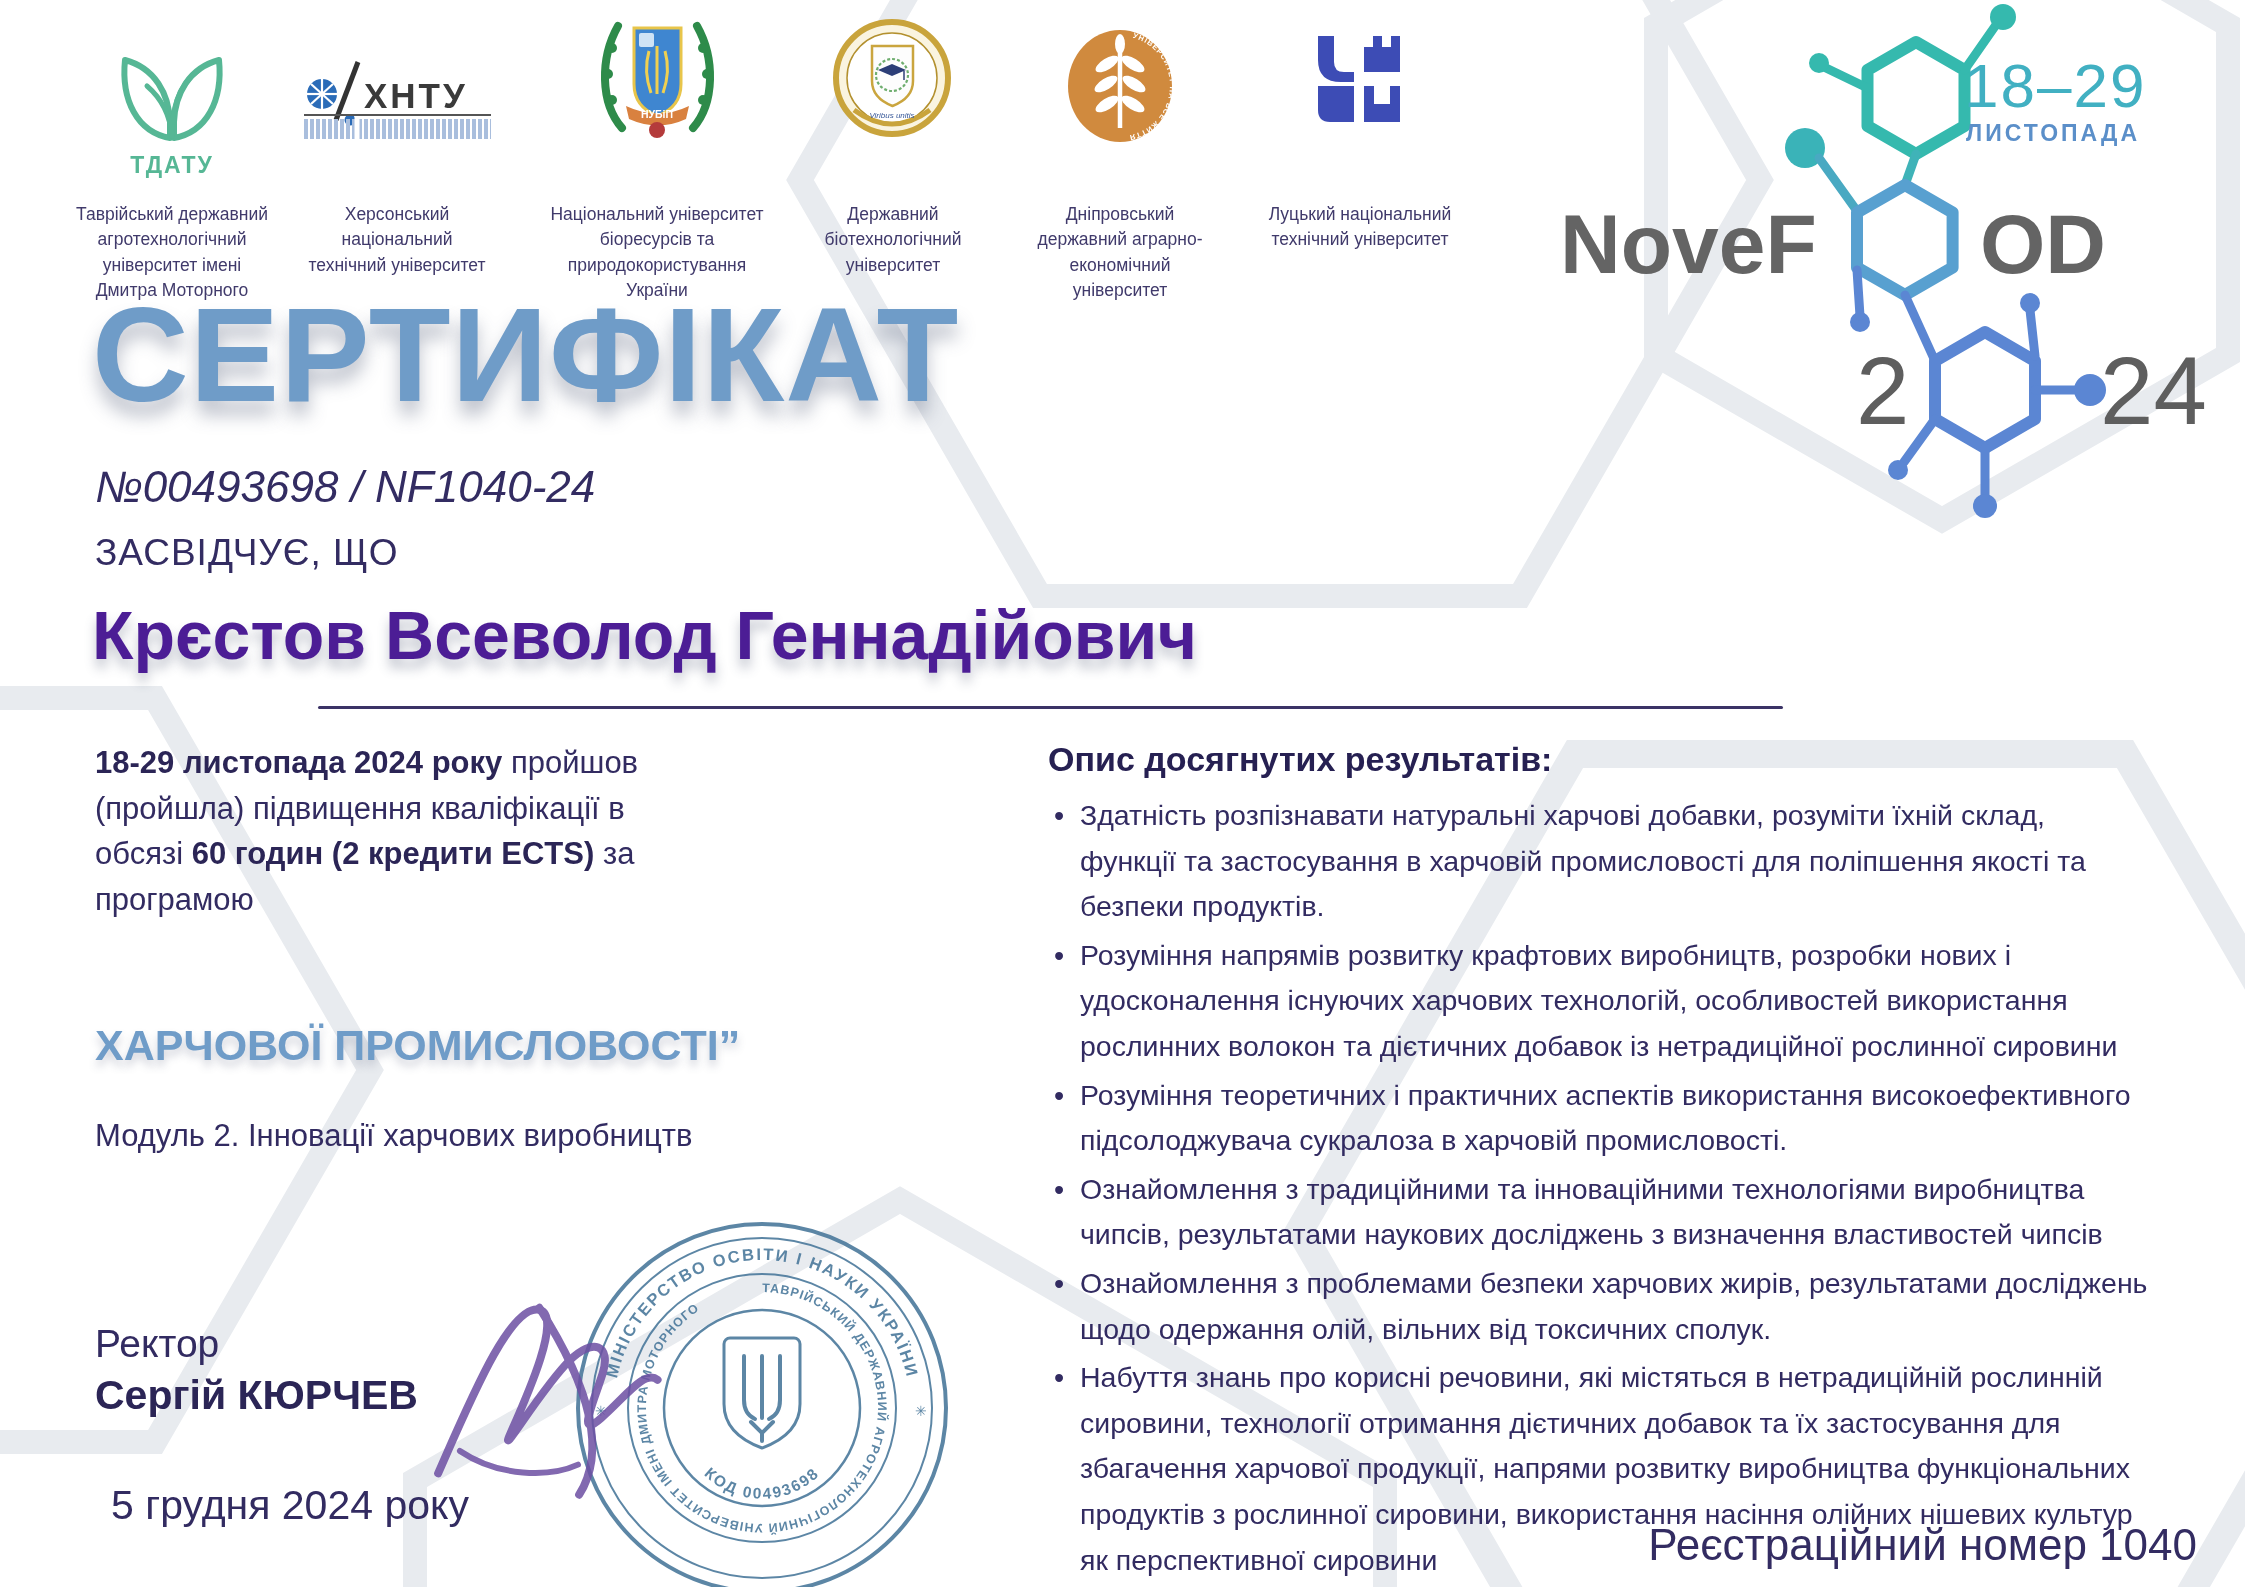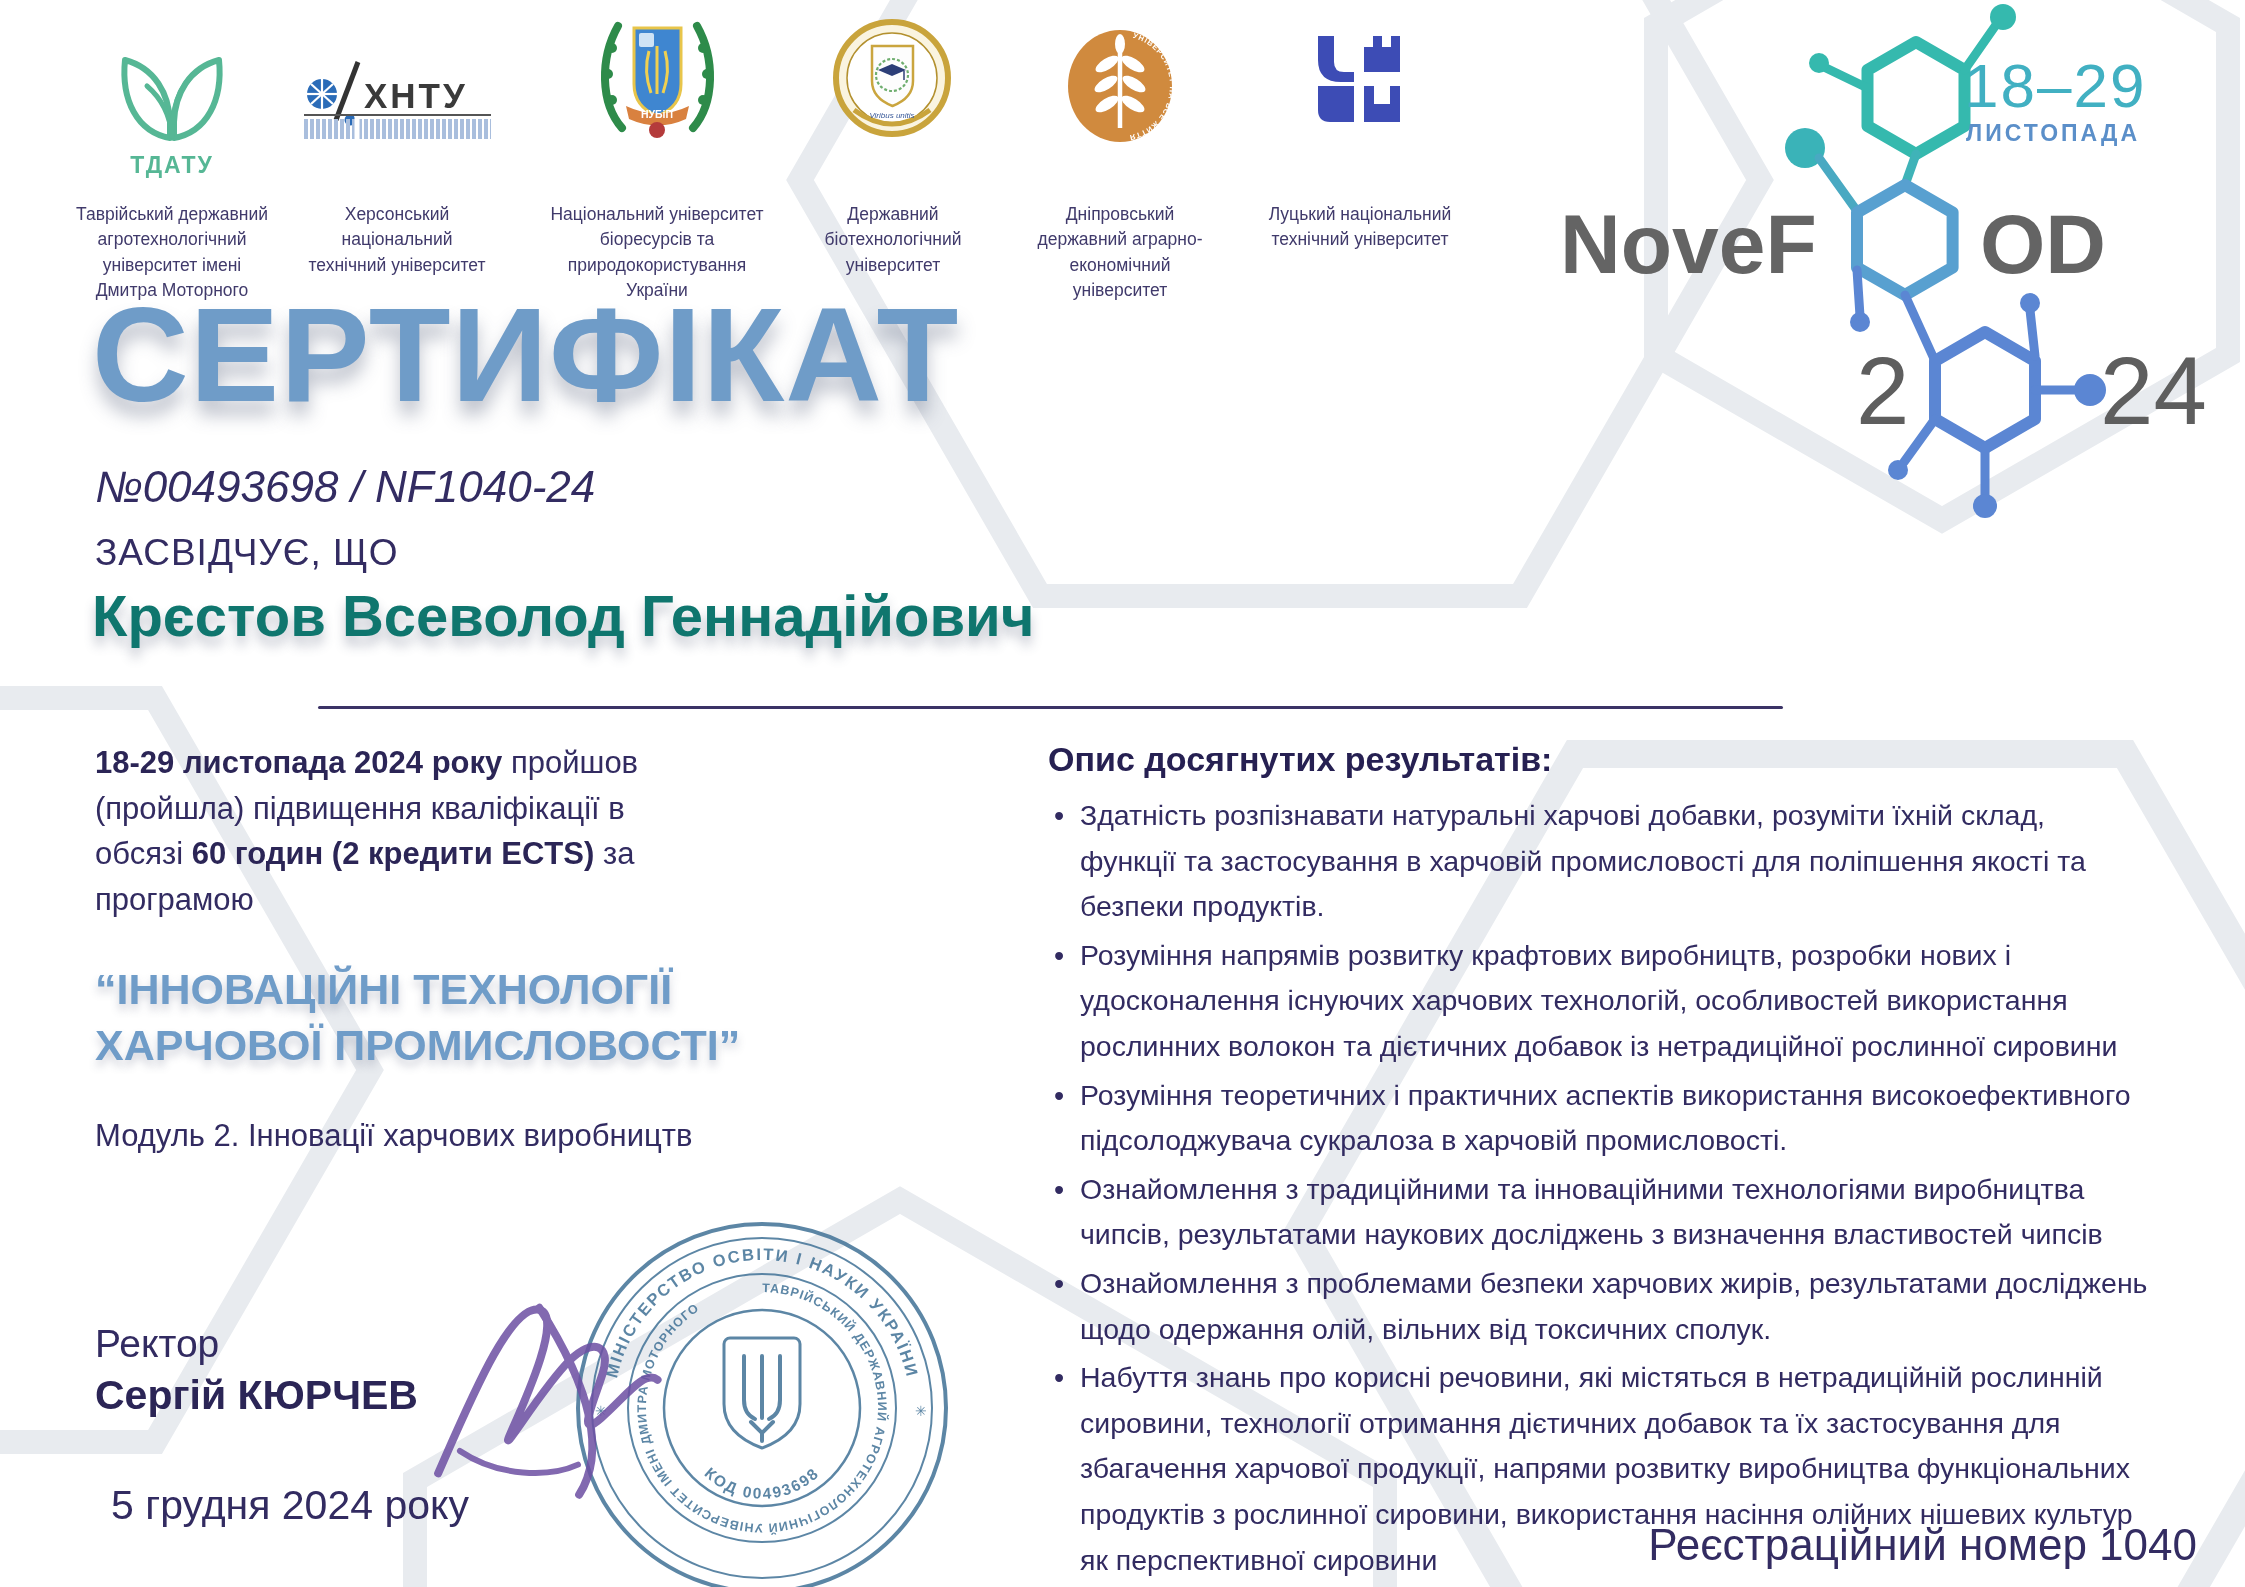"Крєстов Всеволод Геннадійович" .recipient { color: #0f766e -> #4c1d95; font-size: 58px -> 68px; top: 582px -> 596px }
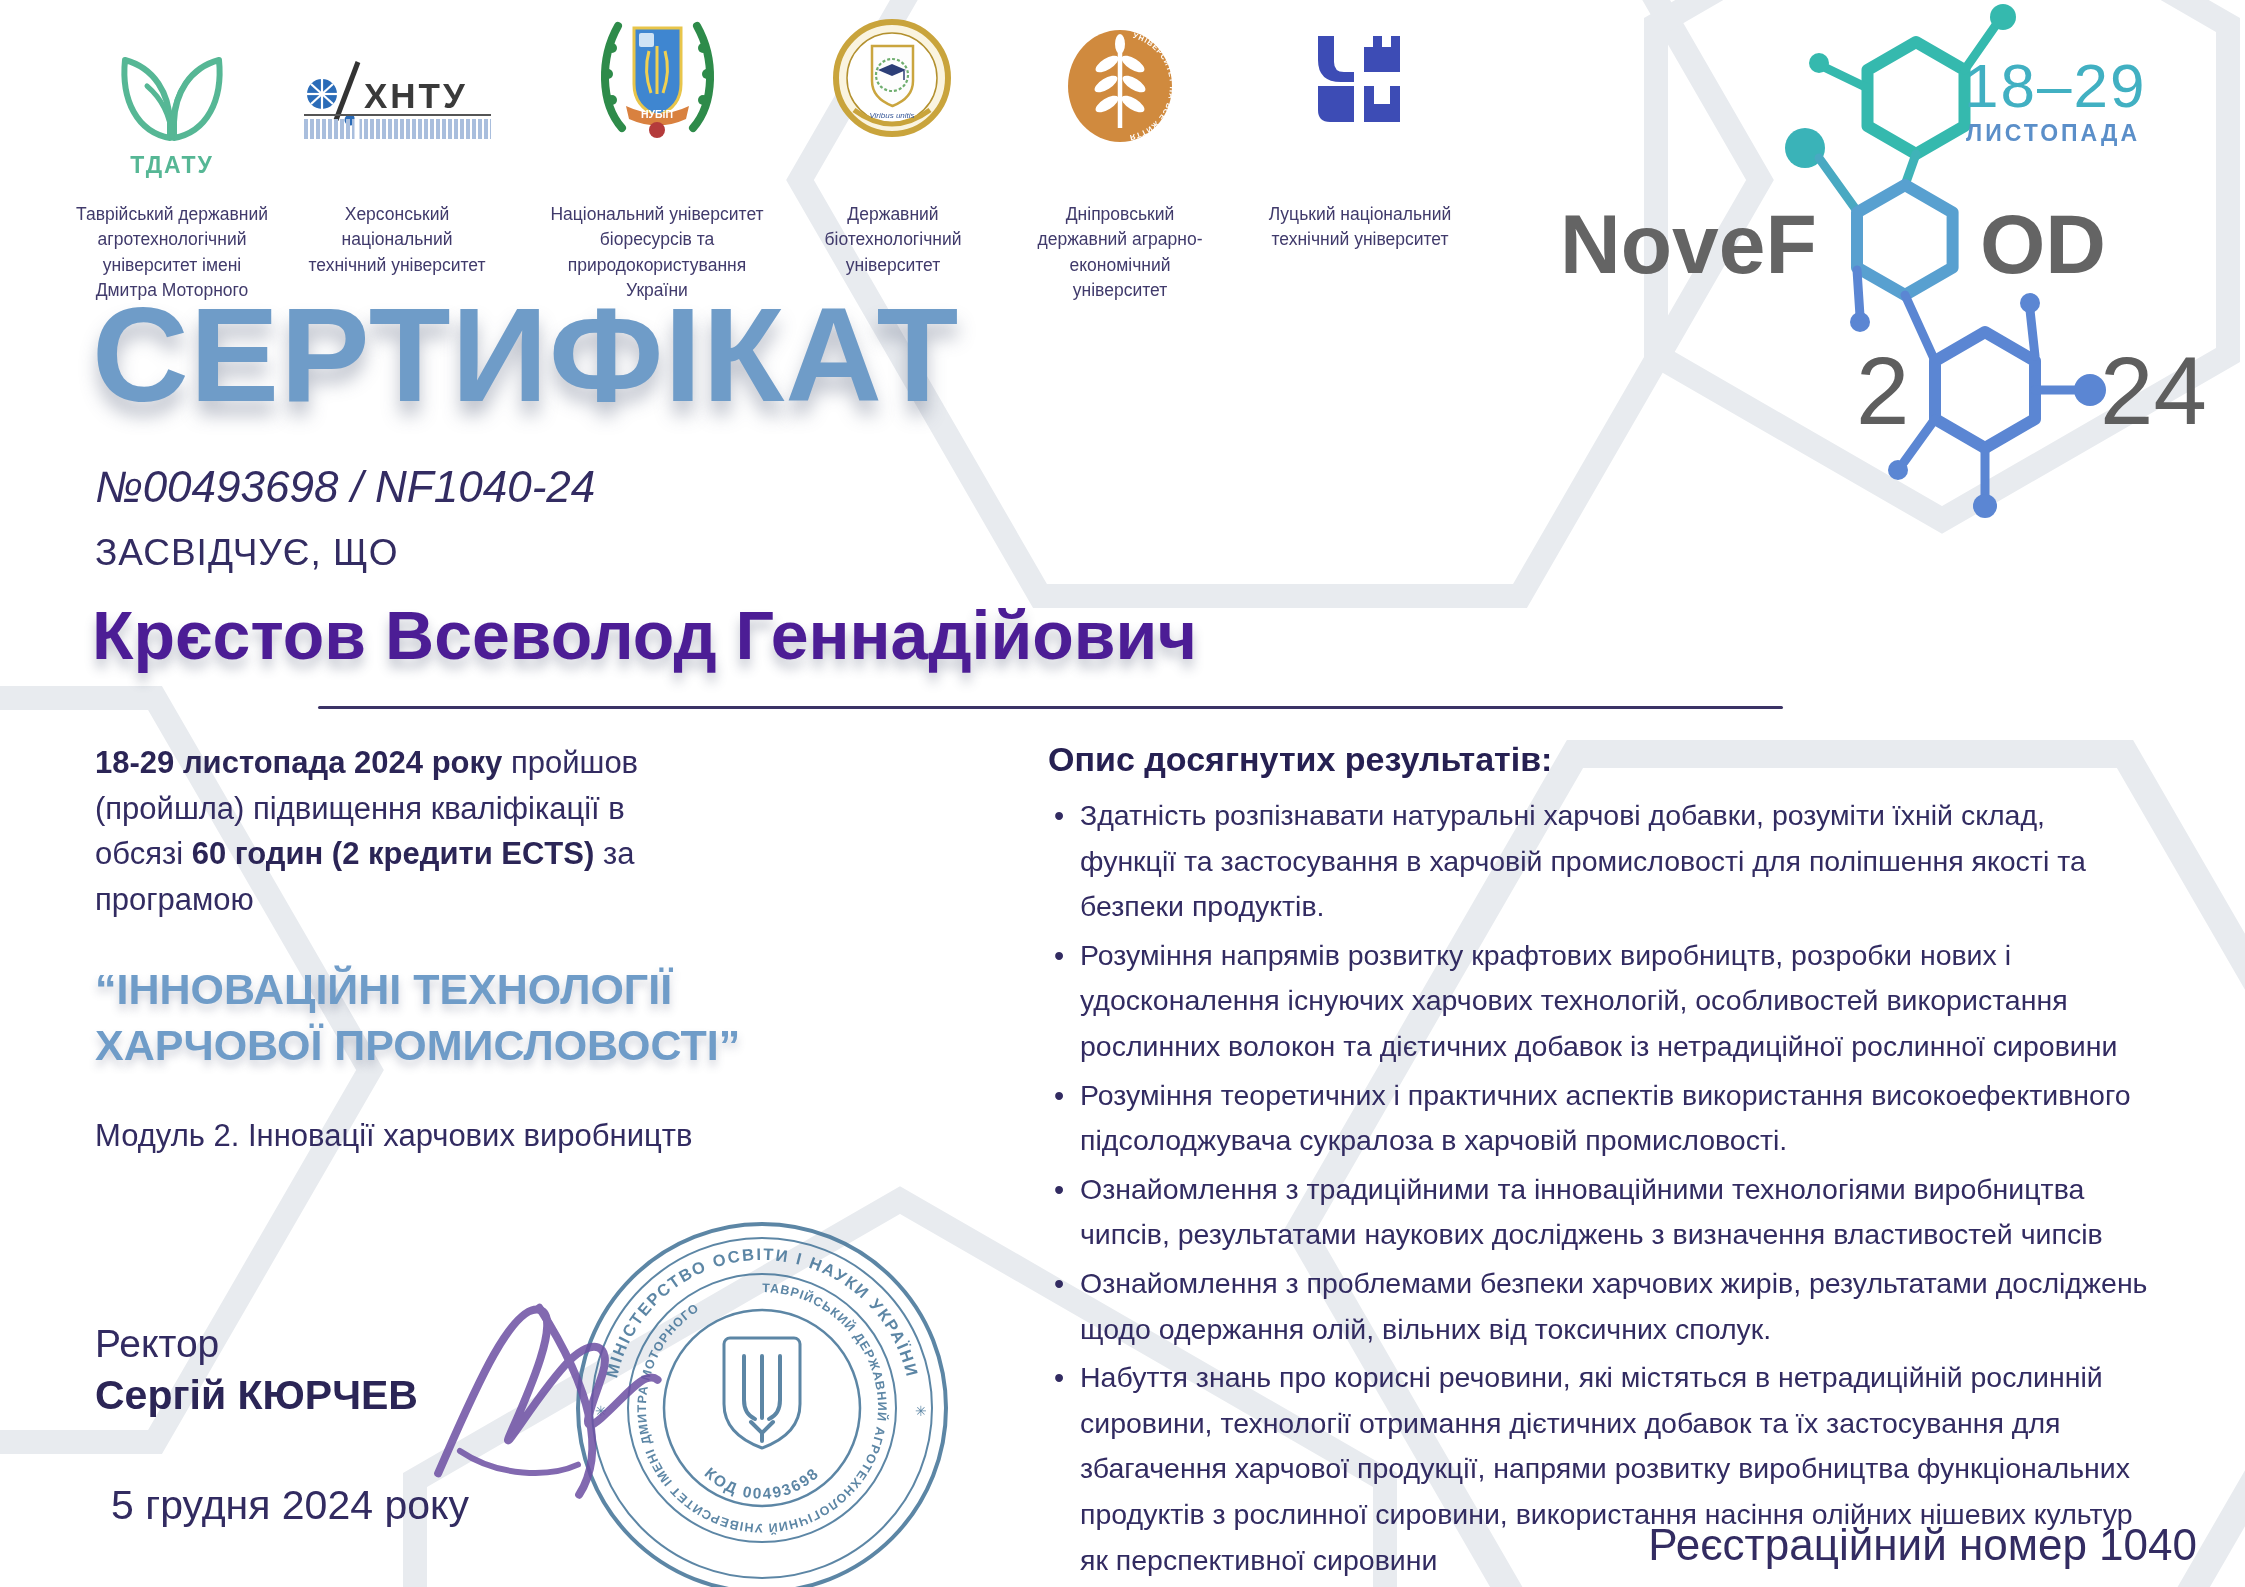"“ІННОВАЦІЙНІ ТЕХНОЛОГІЇ" span { html: <span>“ІННОВАЦІЙНІ ТЕХНОЛОГІЇ</span> -> none }
